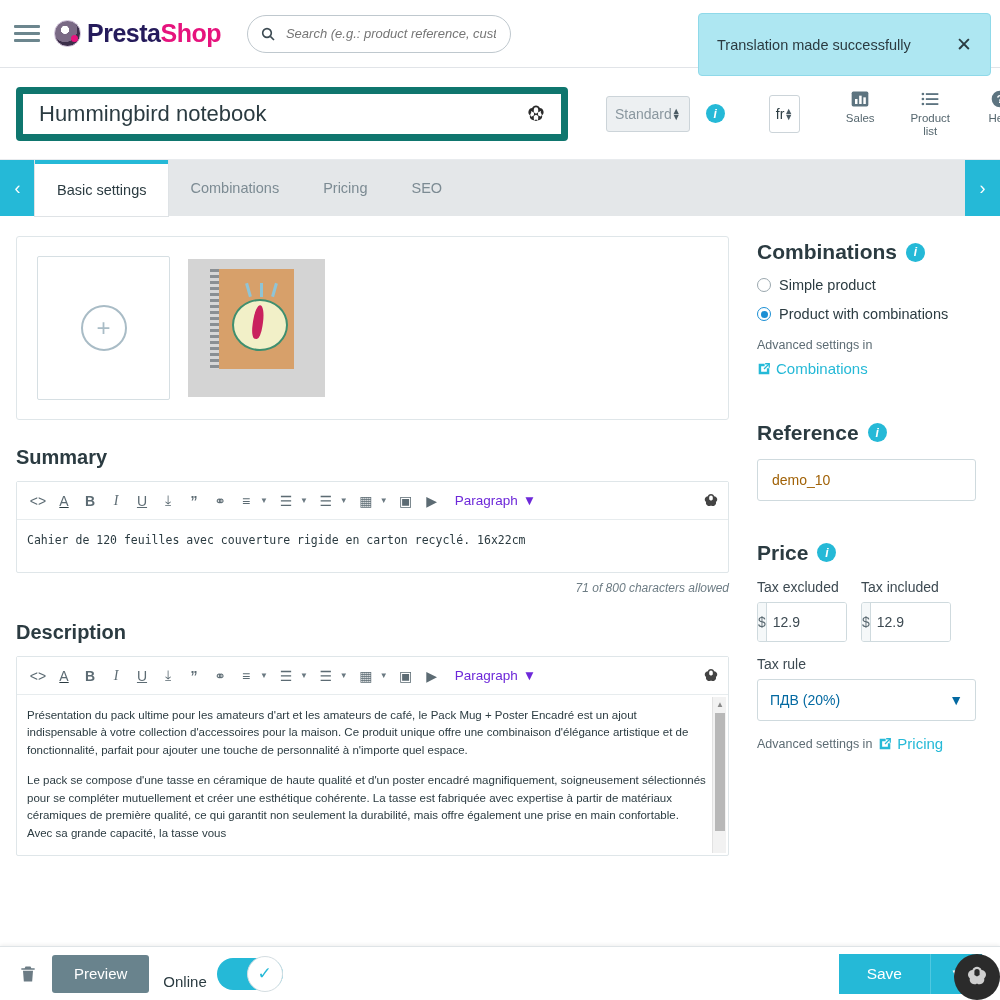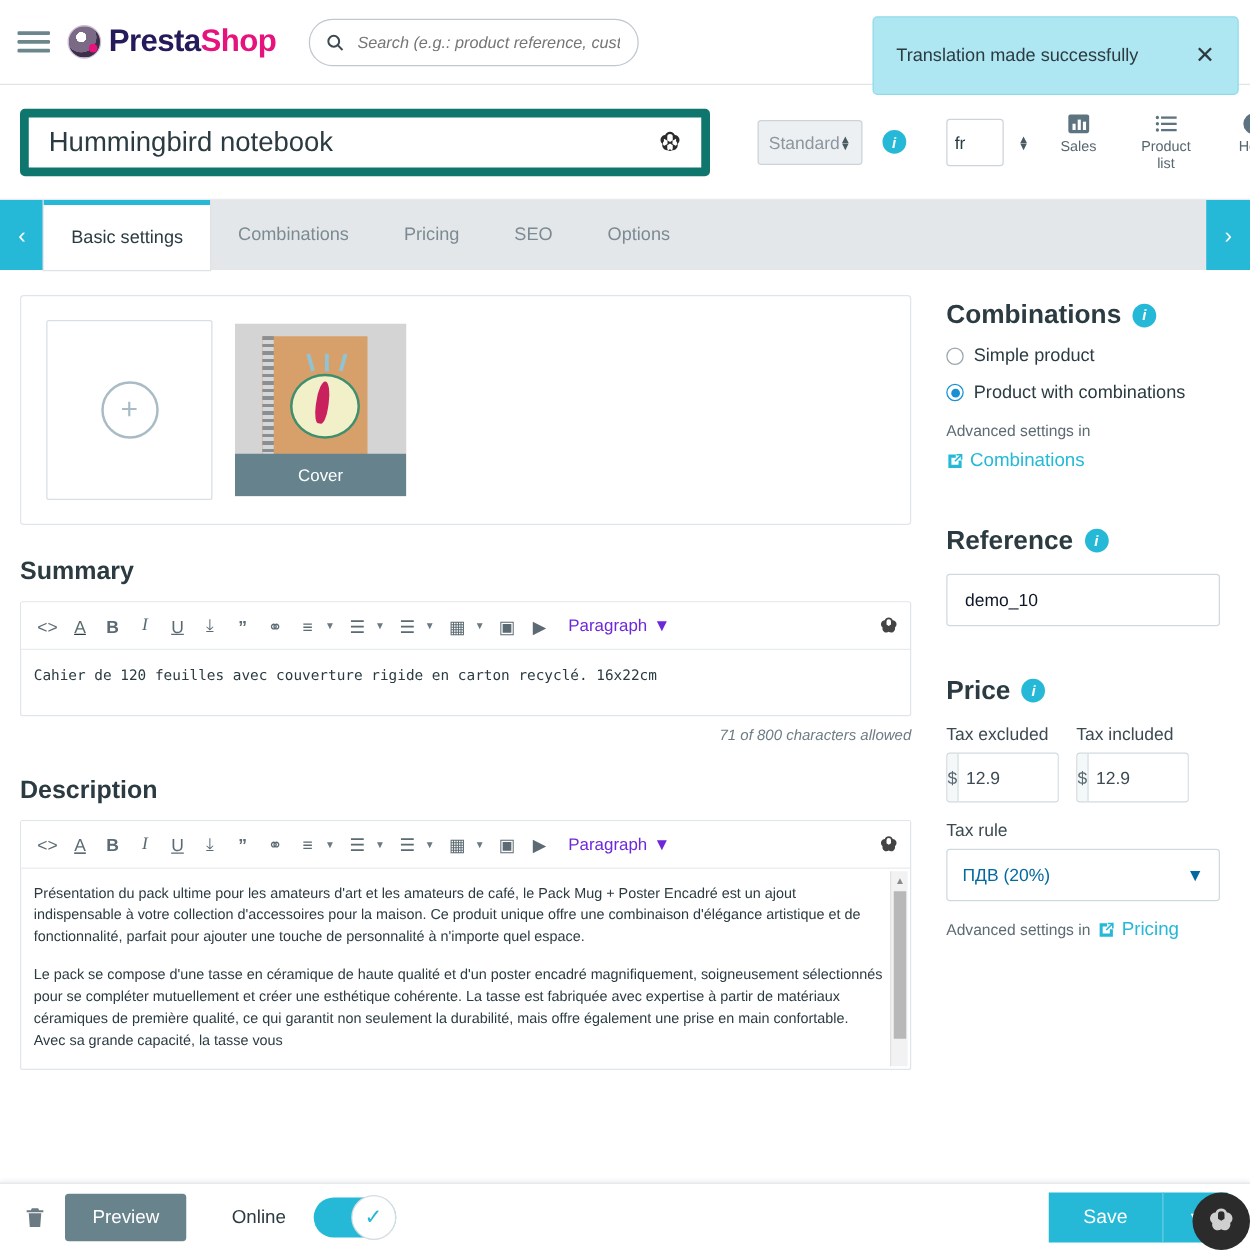"fr" .lang-select { gap: 42px -> none; margin-left: 32px -> 44px }
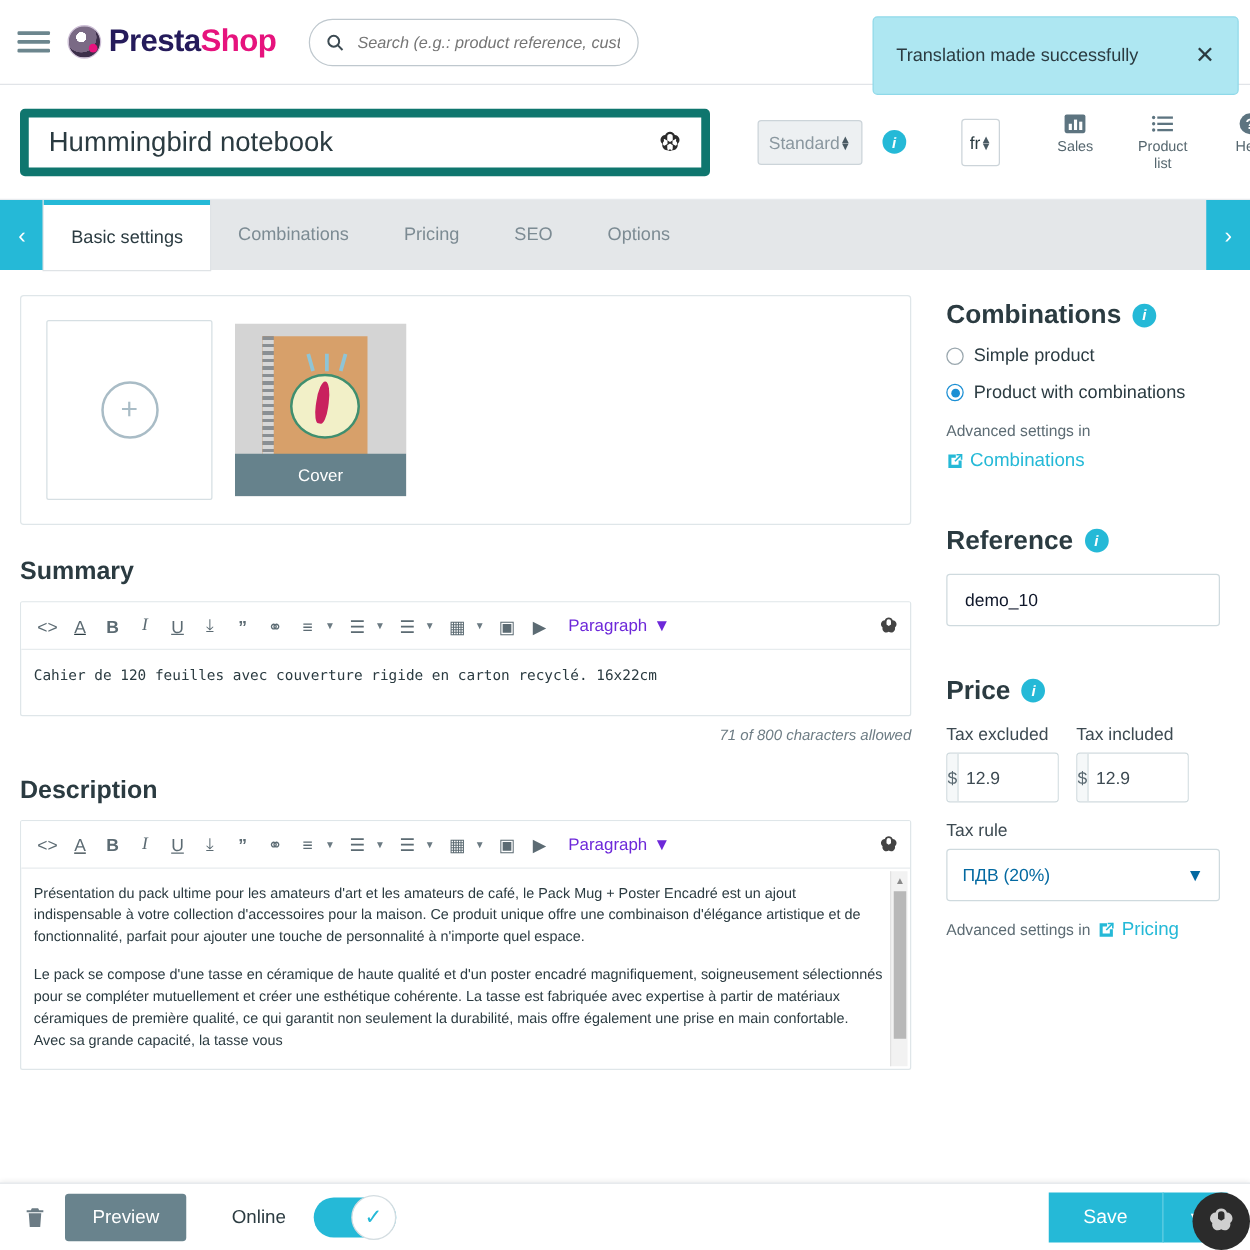"Options" div.tab { html: <div>Options</div> -> none }
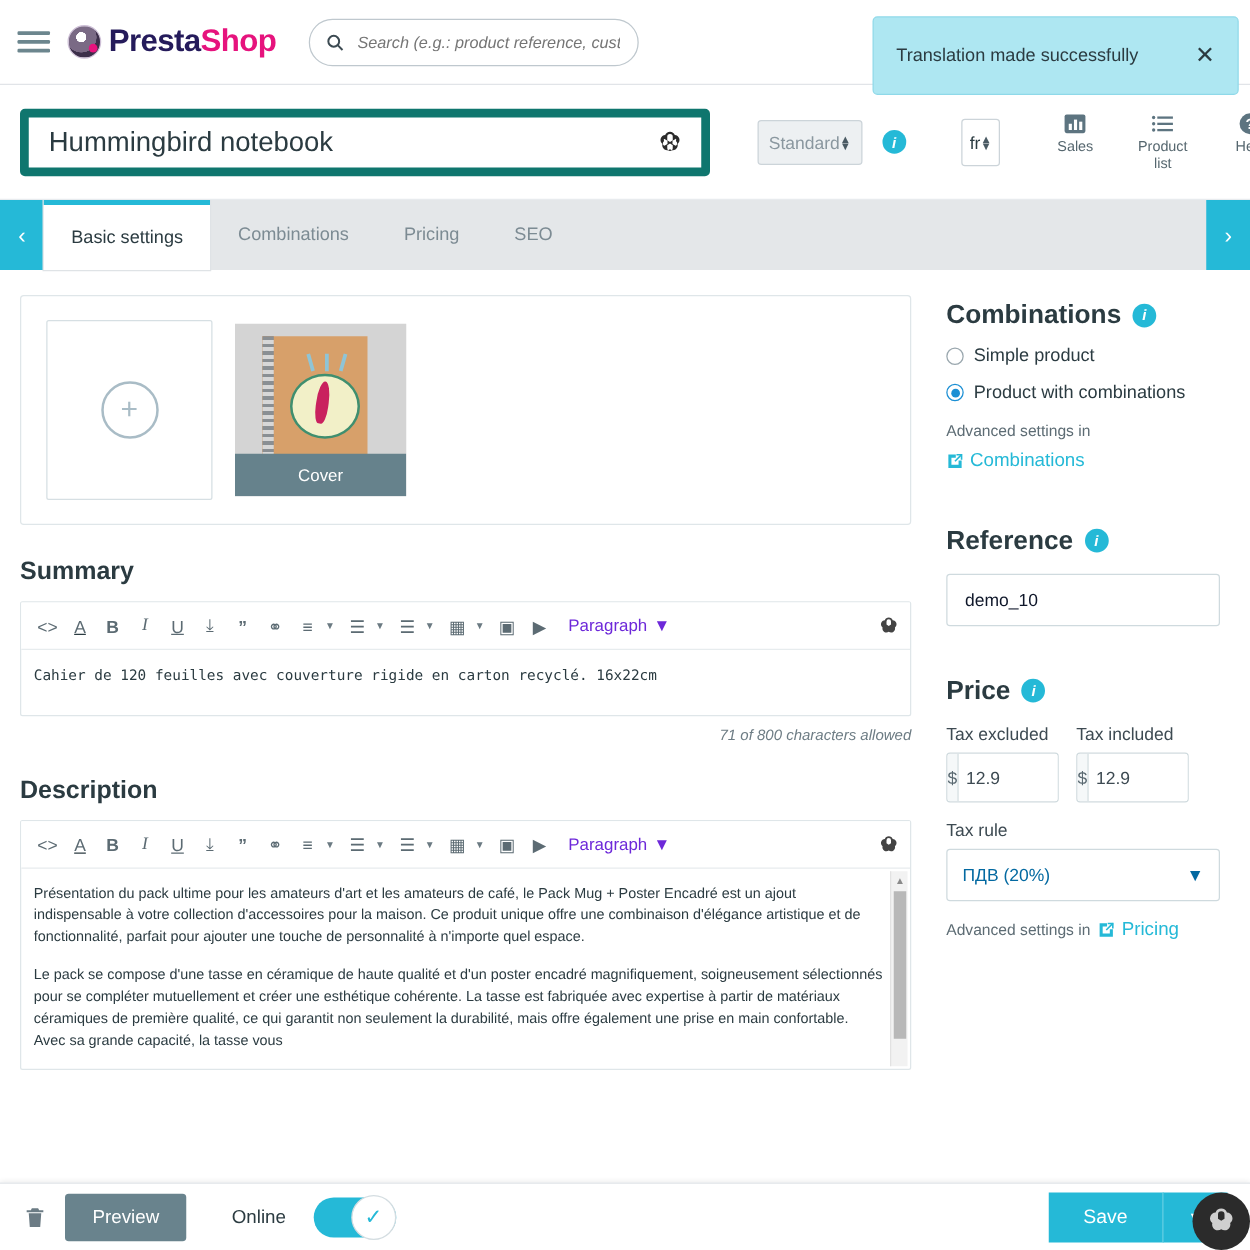"Cover" div.cover-label { html: <div>Cover</div> -> none }
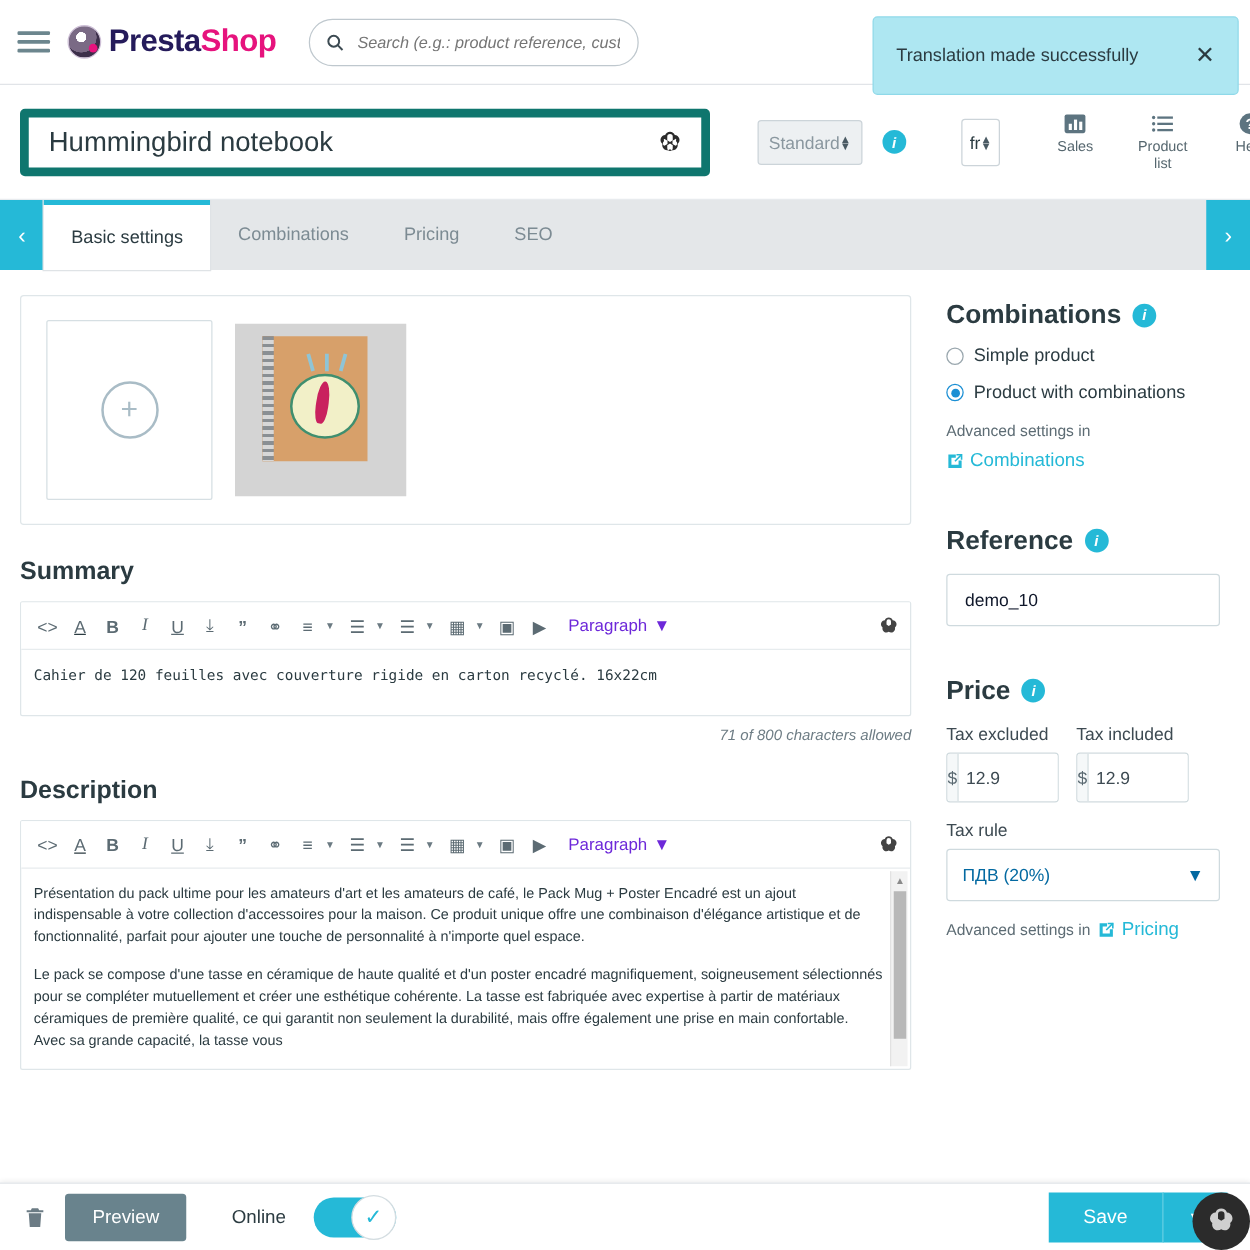"demo_10" .r-input { color: #0f172a -> #a16207 }
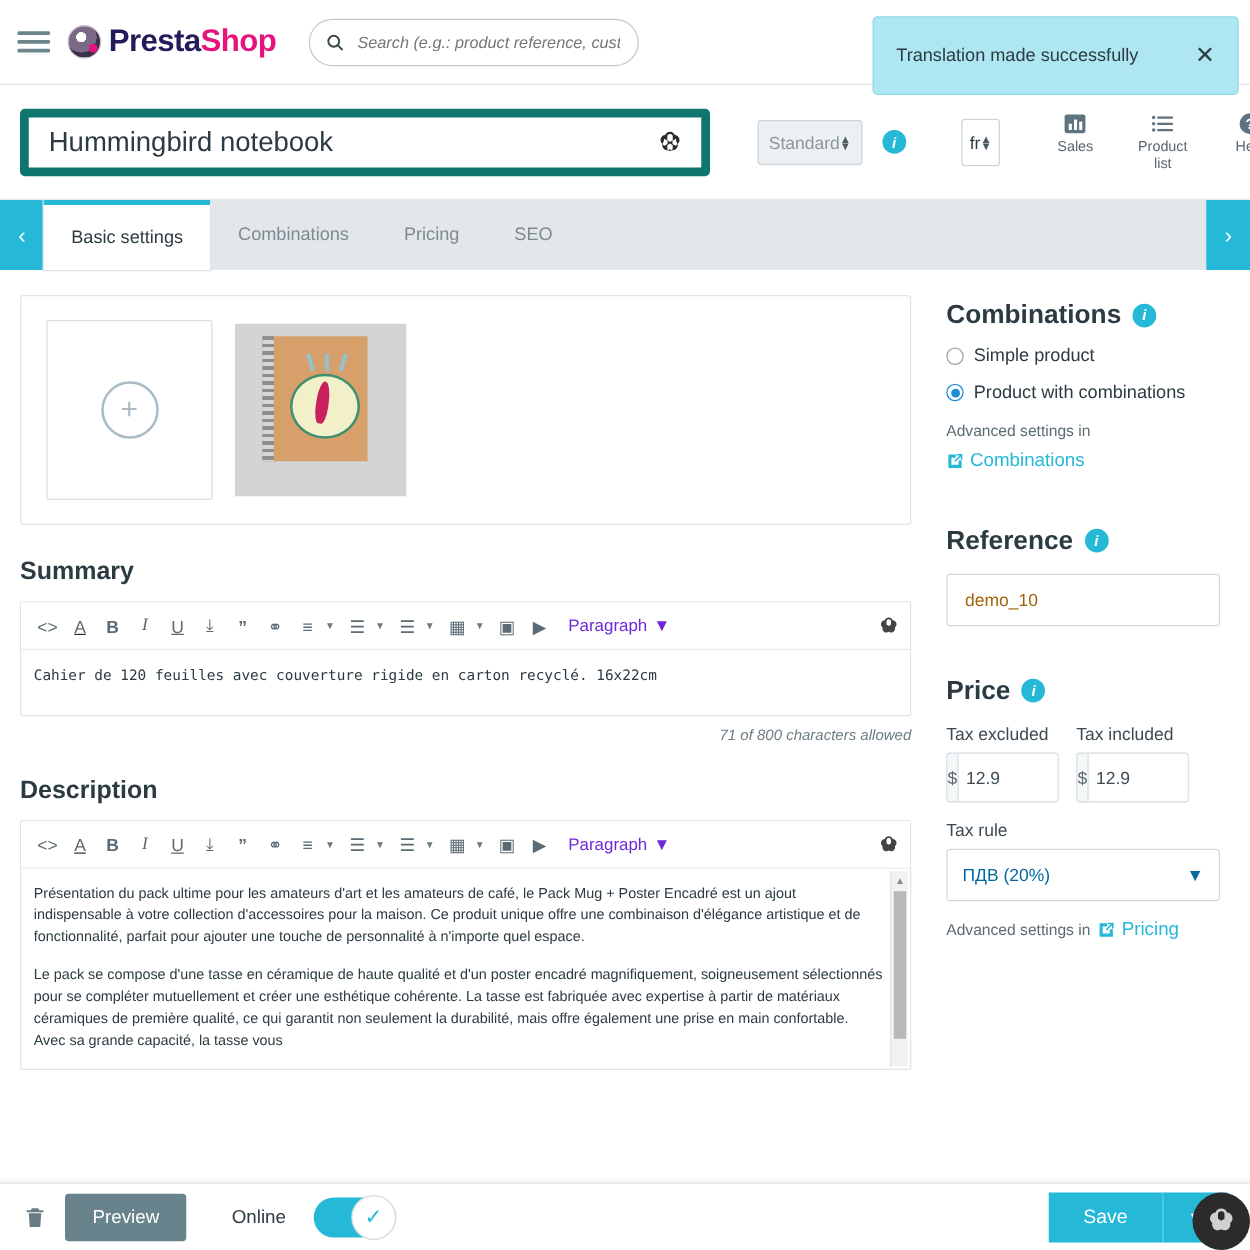"Online" .online-wrap { align-items: center -> flex-end; gap: 22px -> 10px; margin-left: 36px -> 14px }
